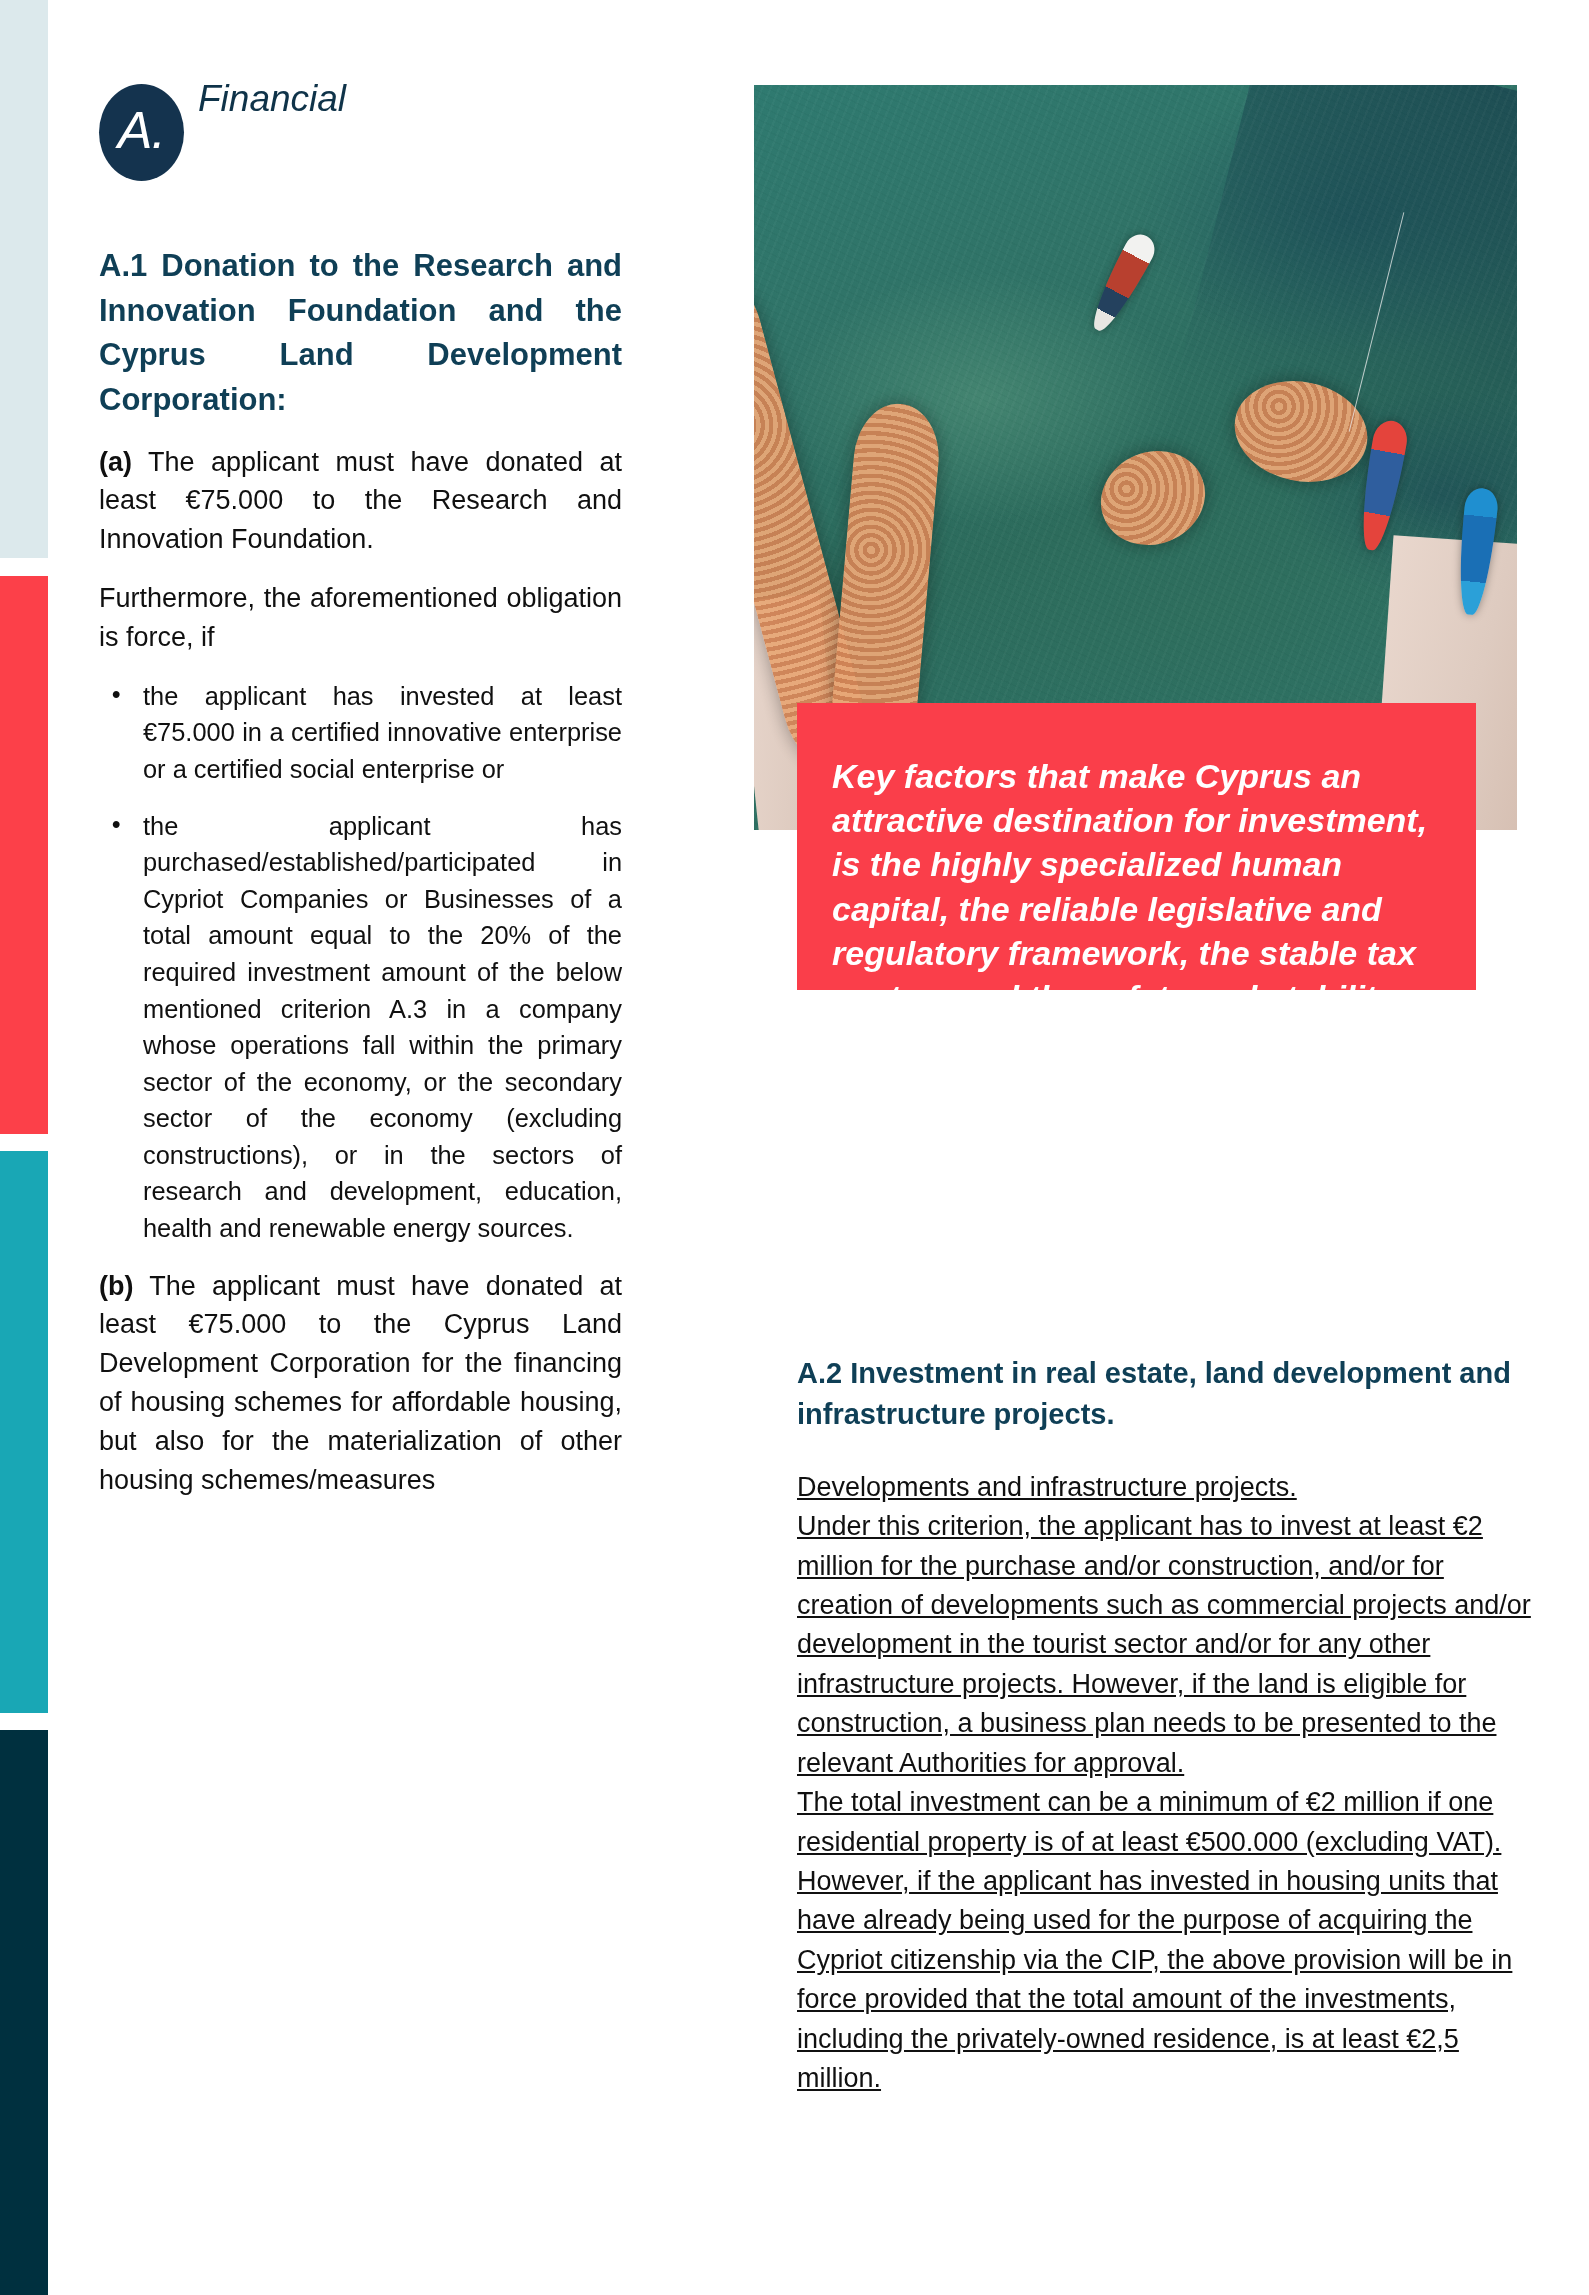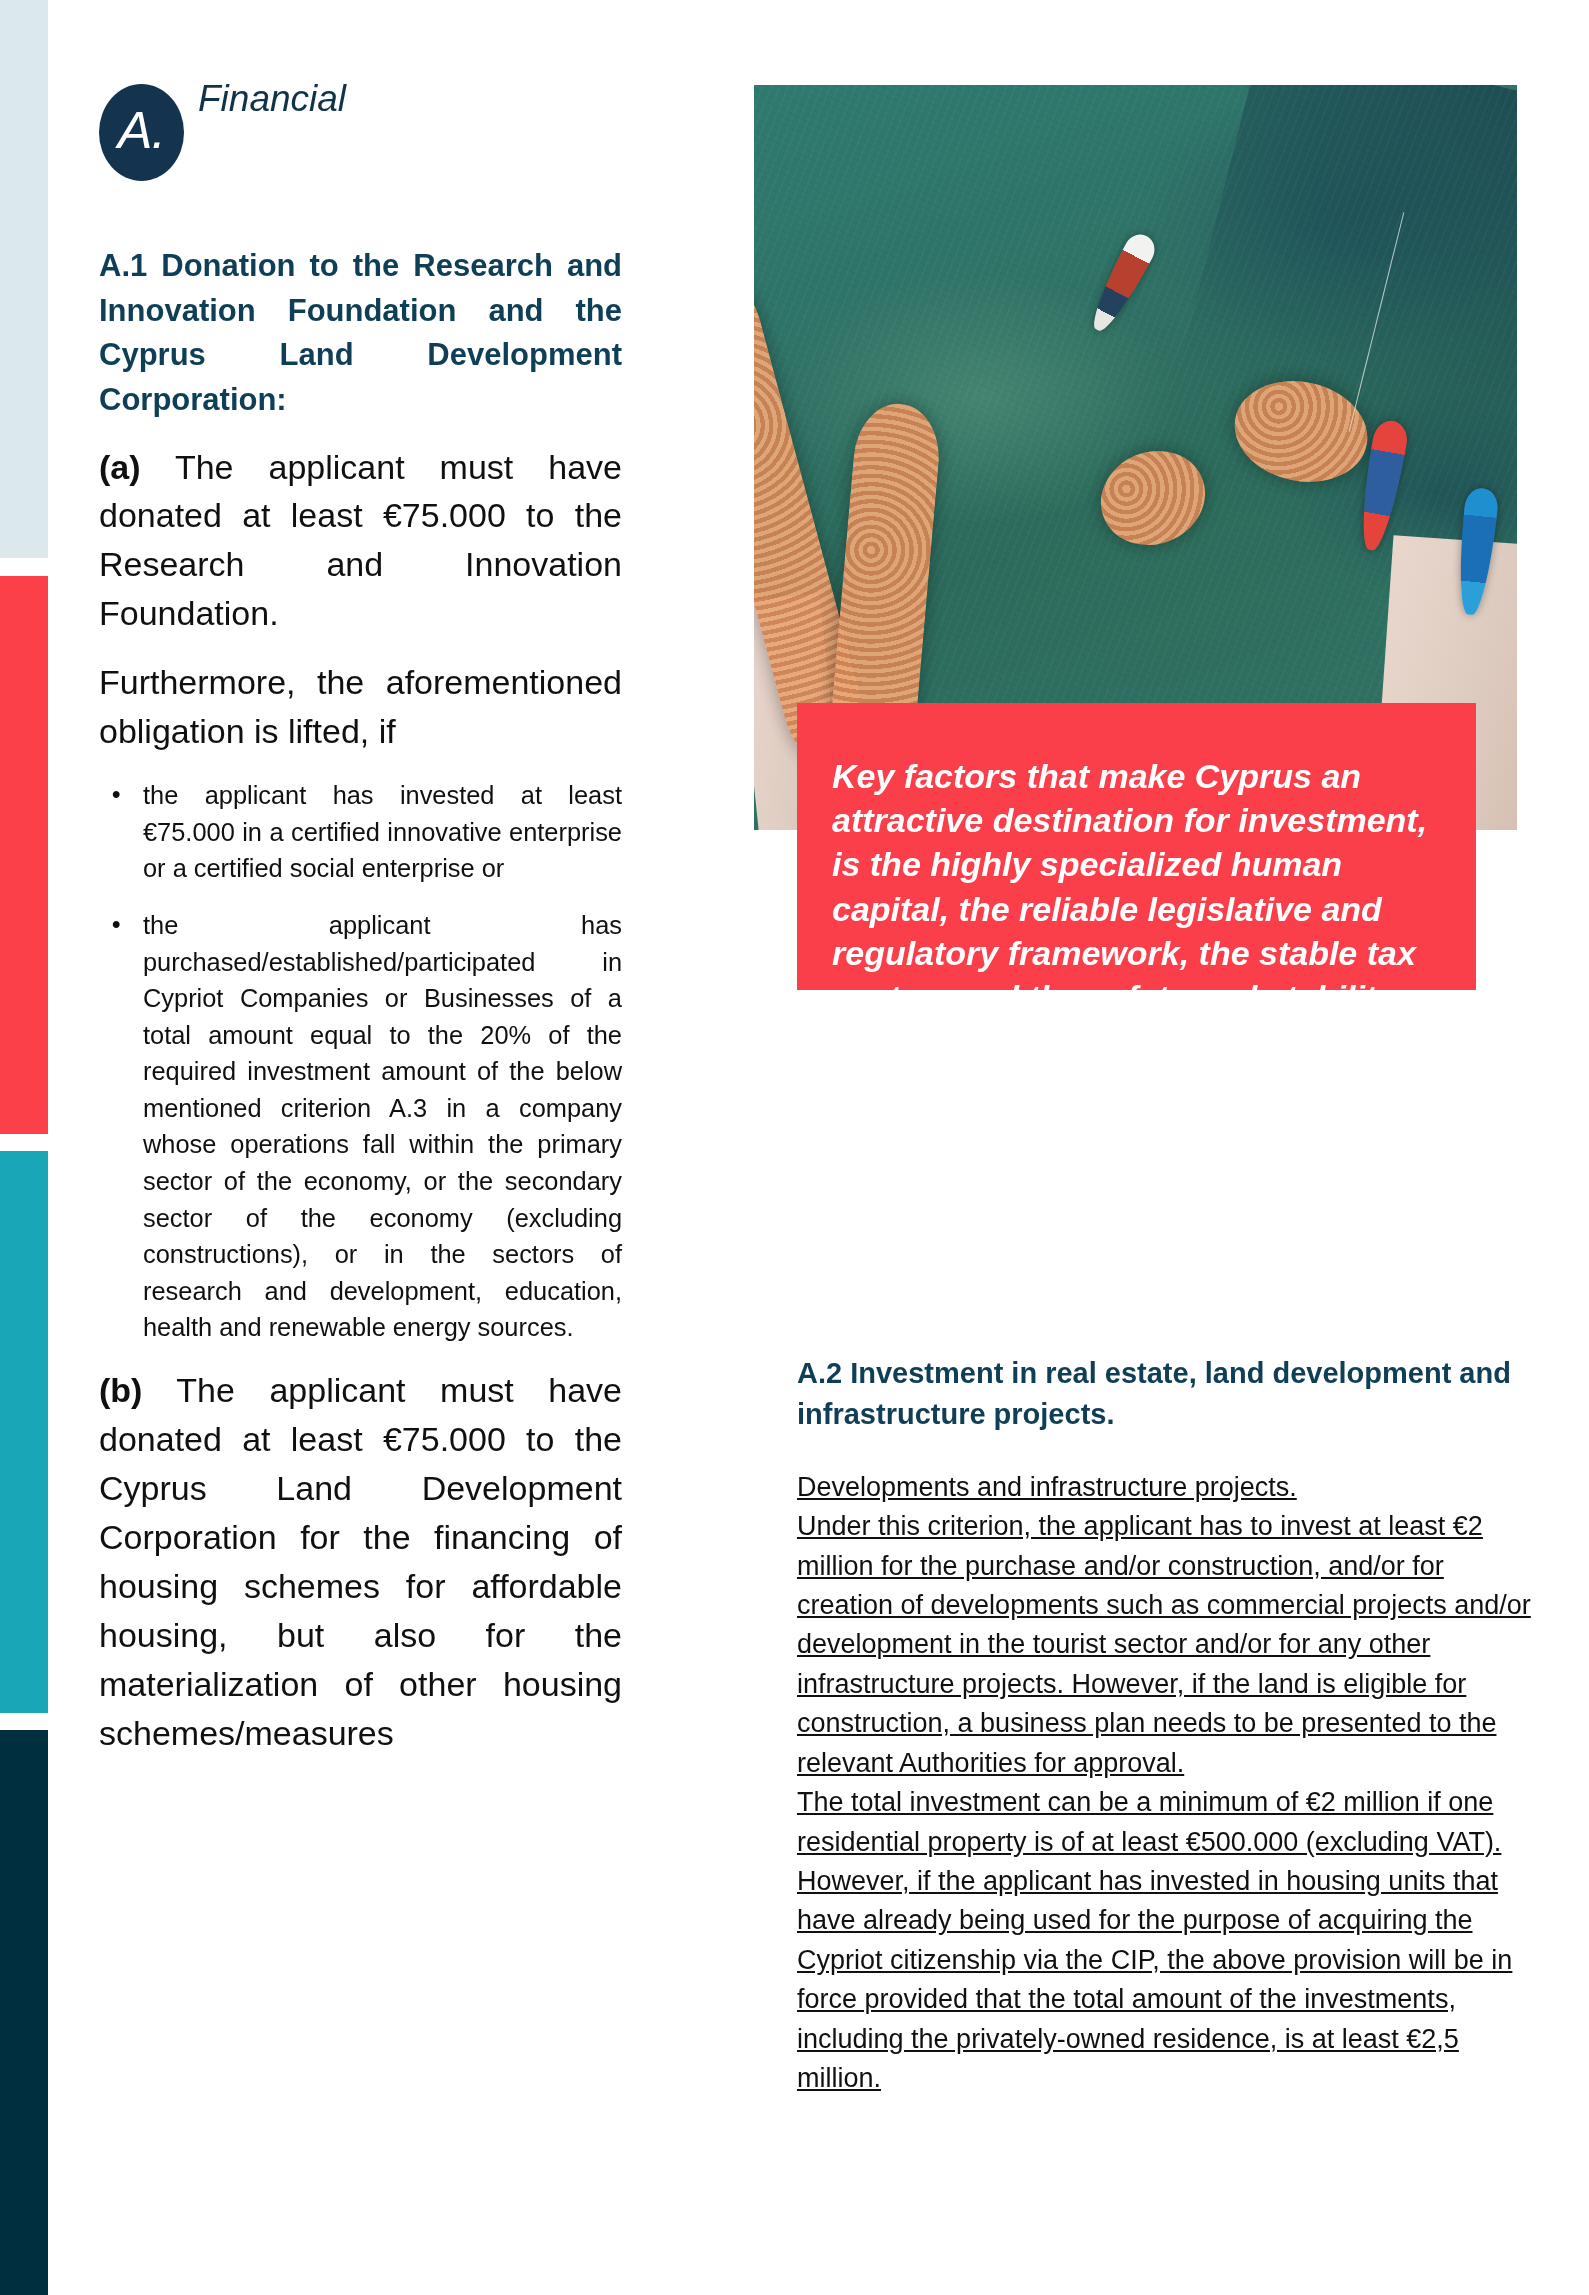"(a) The applicant must have" p.body { font-size: 34px -> 27px }
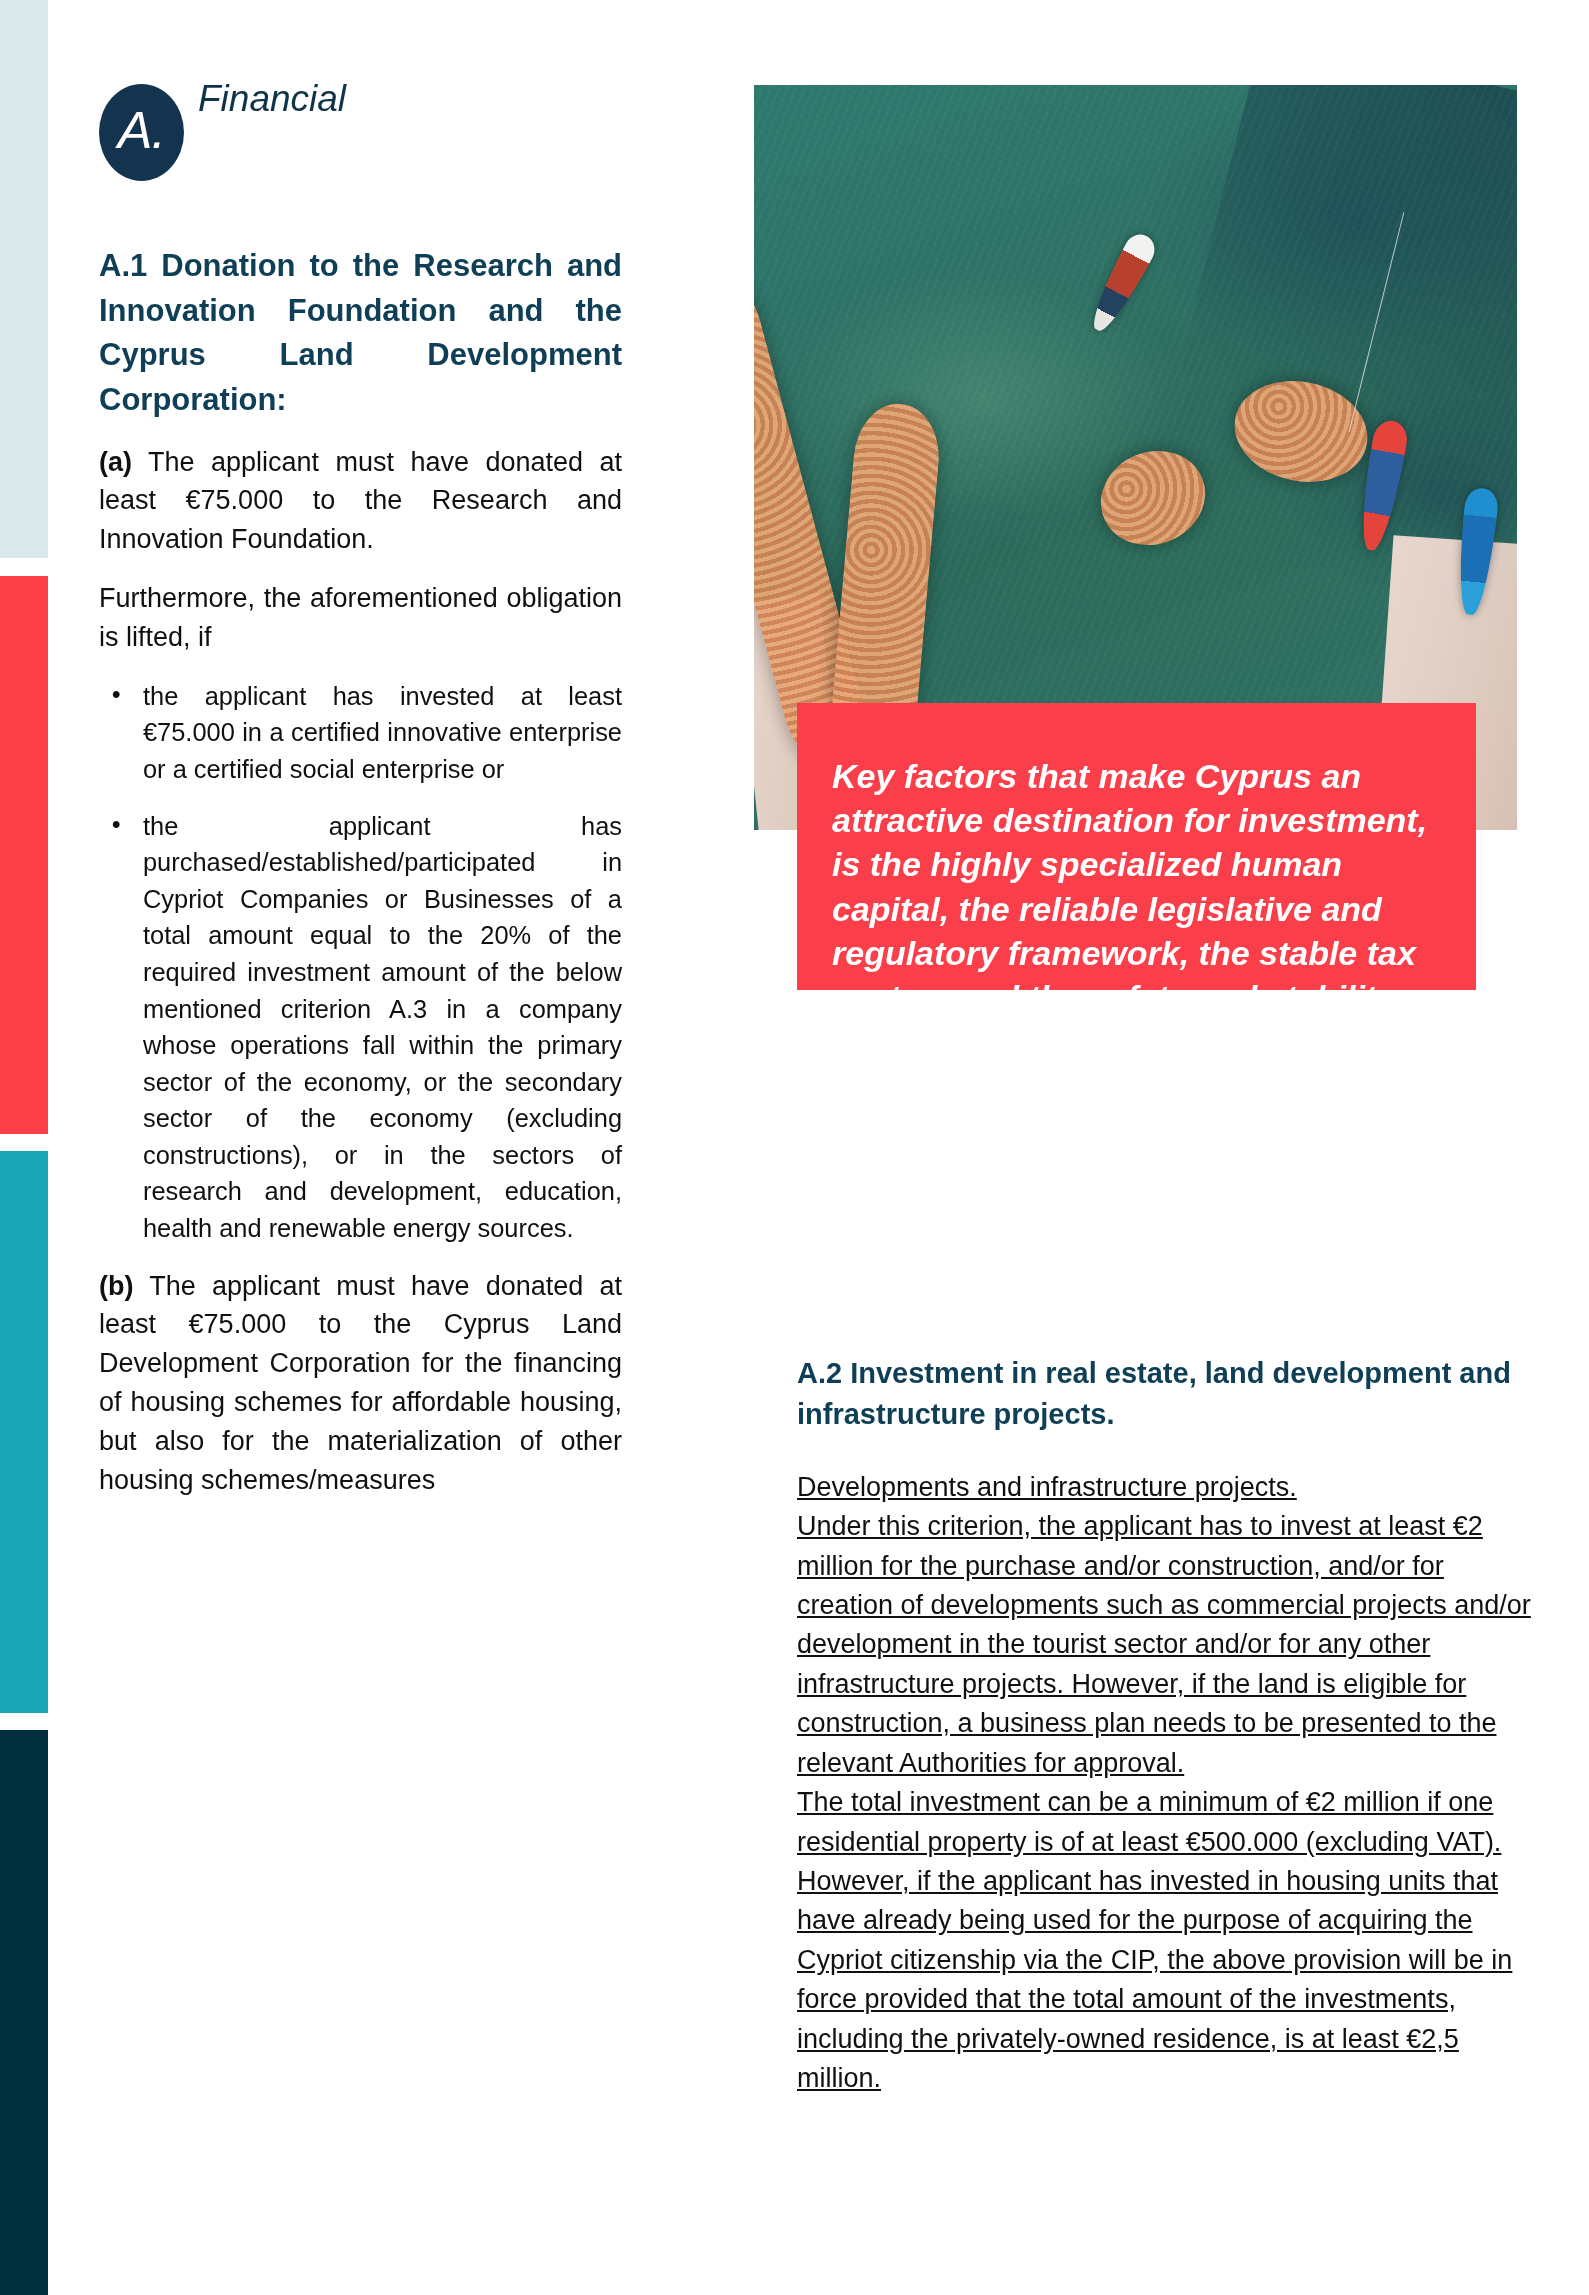"Furthermore, the aforementioned" p.body { text: lifted -> force }
